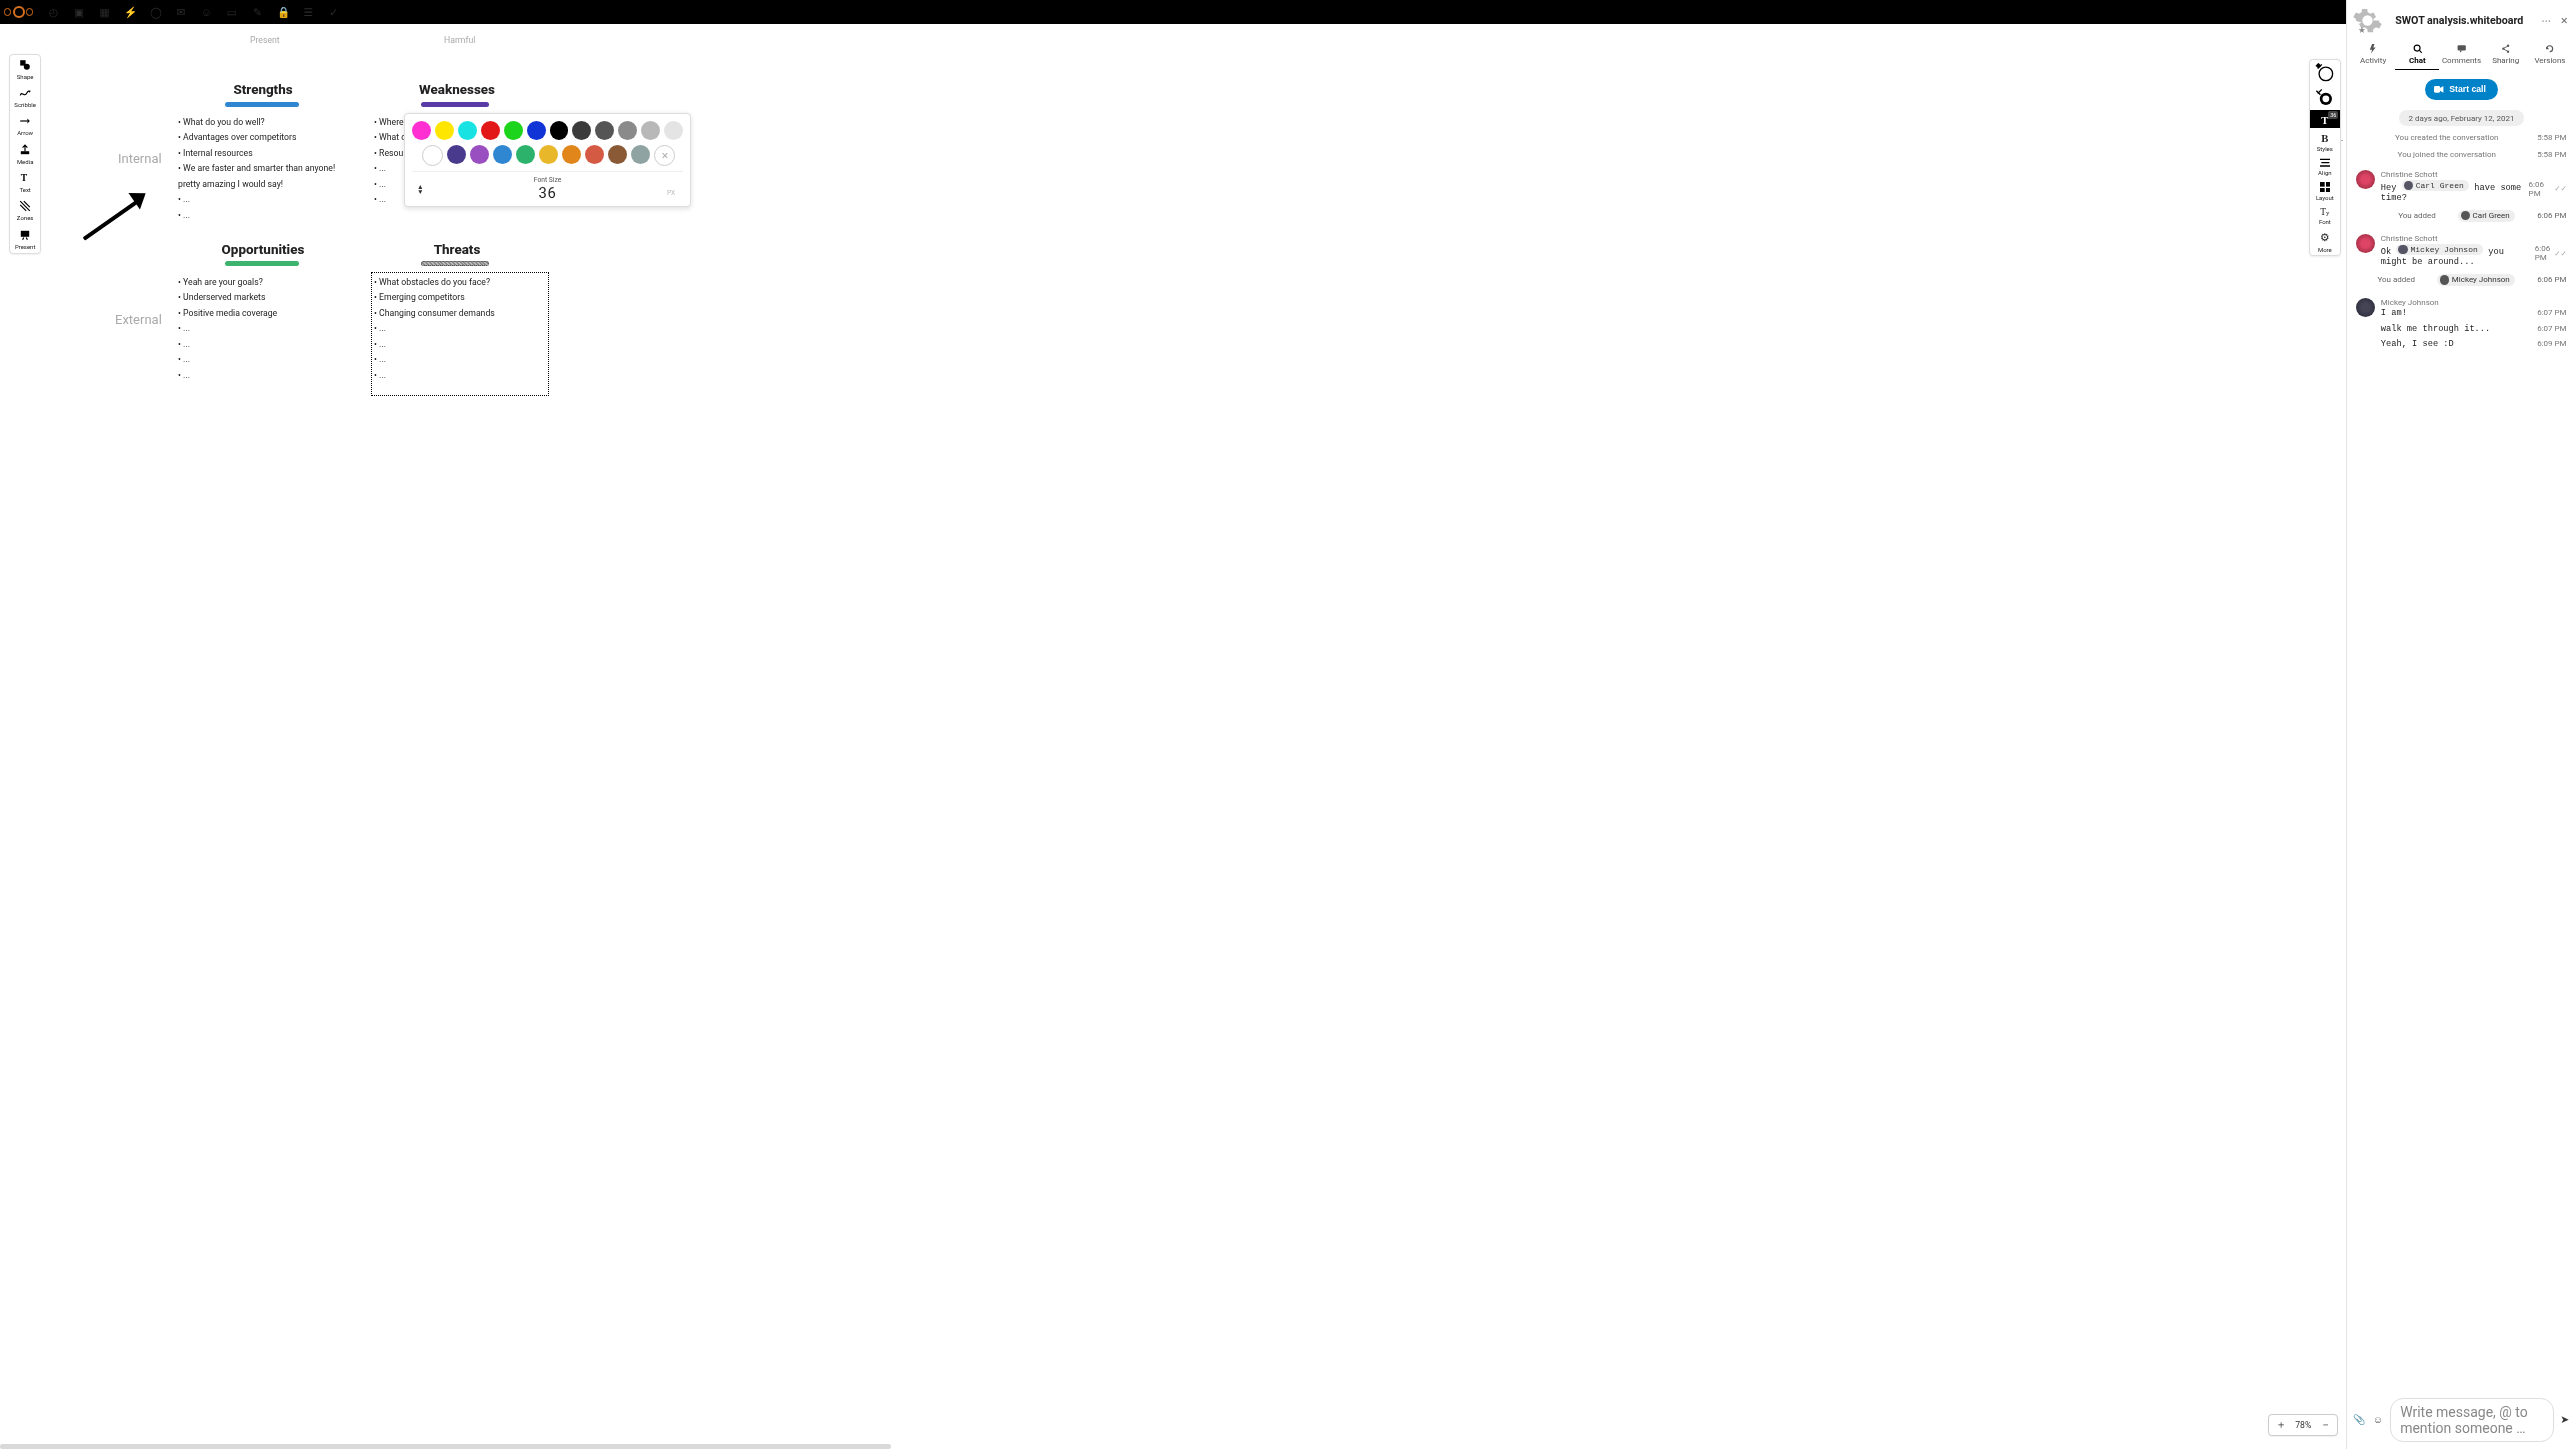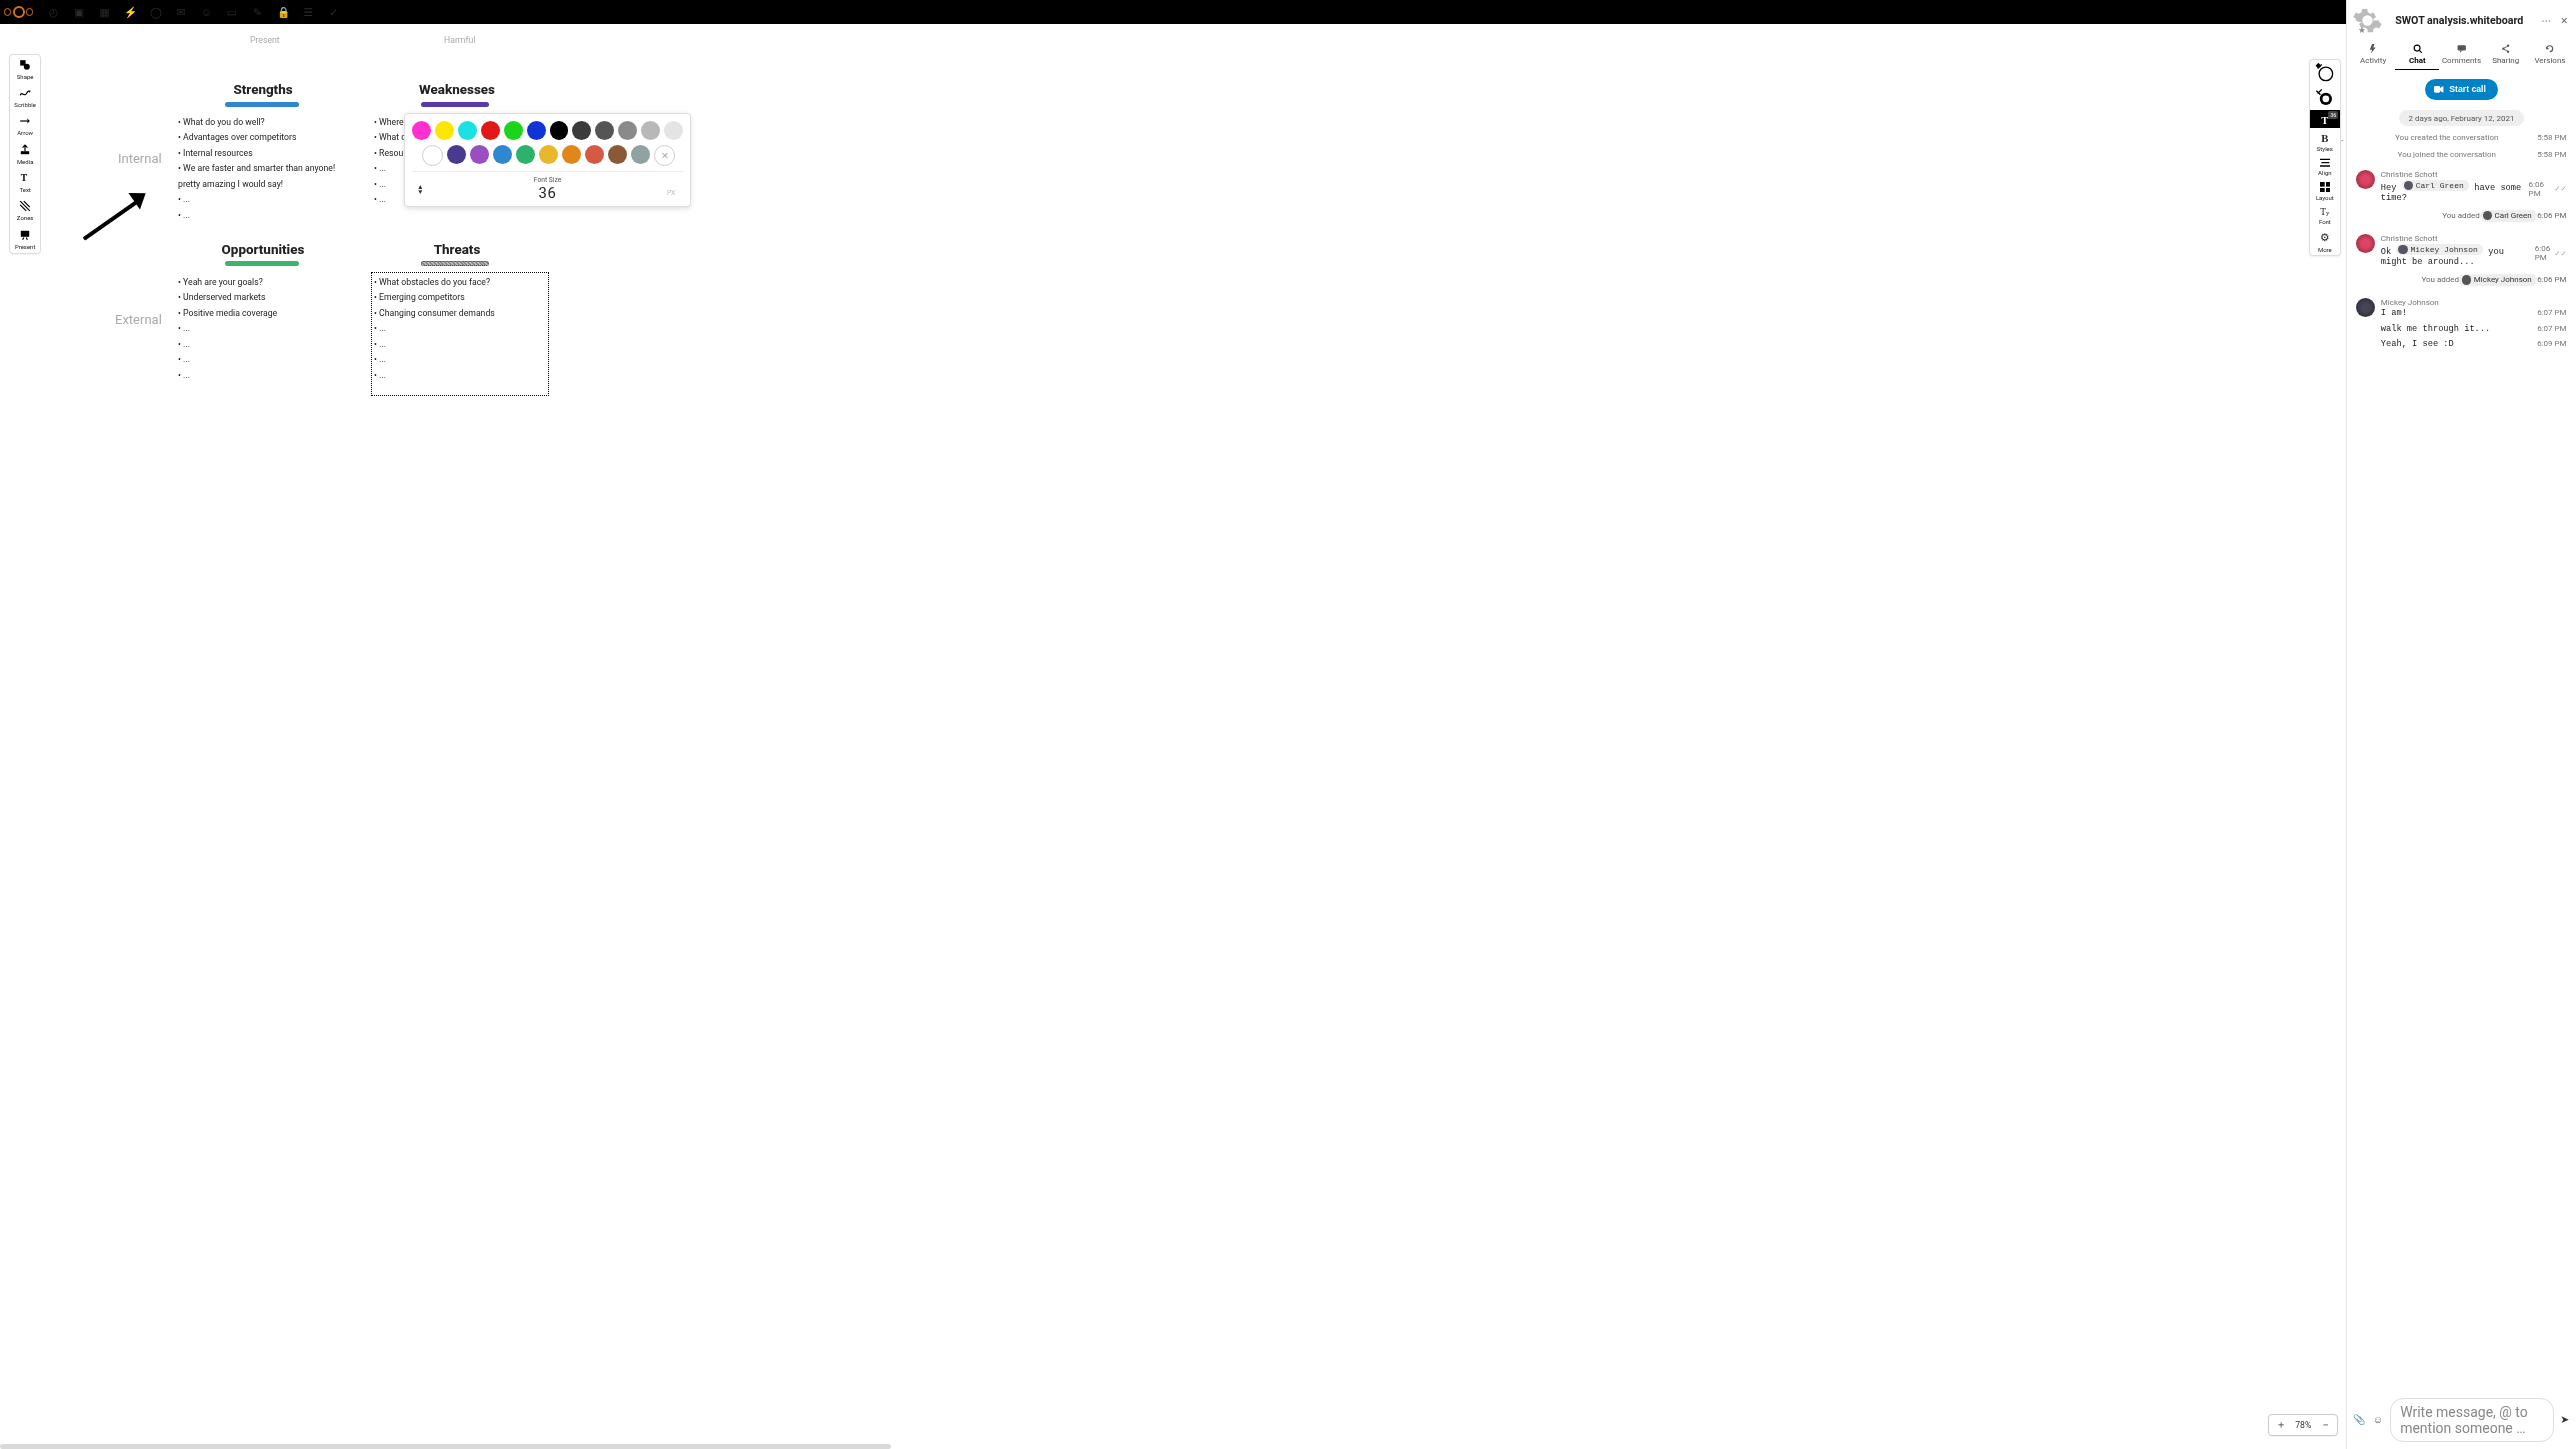"You added" .added-line { gap: 0 -> 22px }
